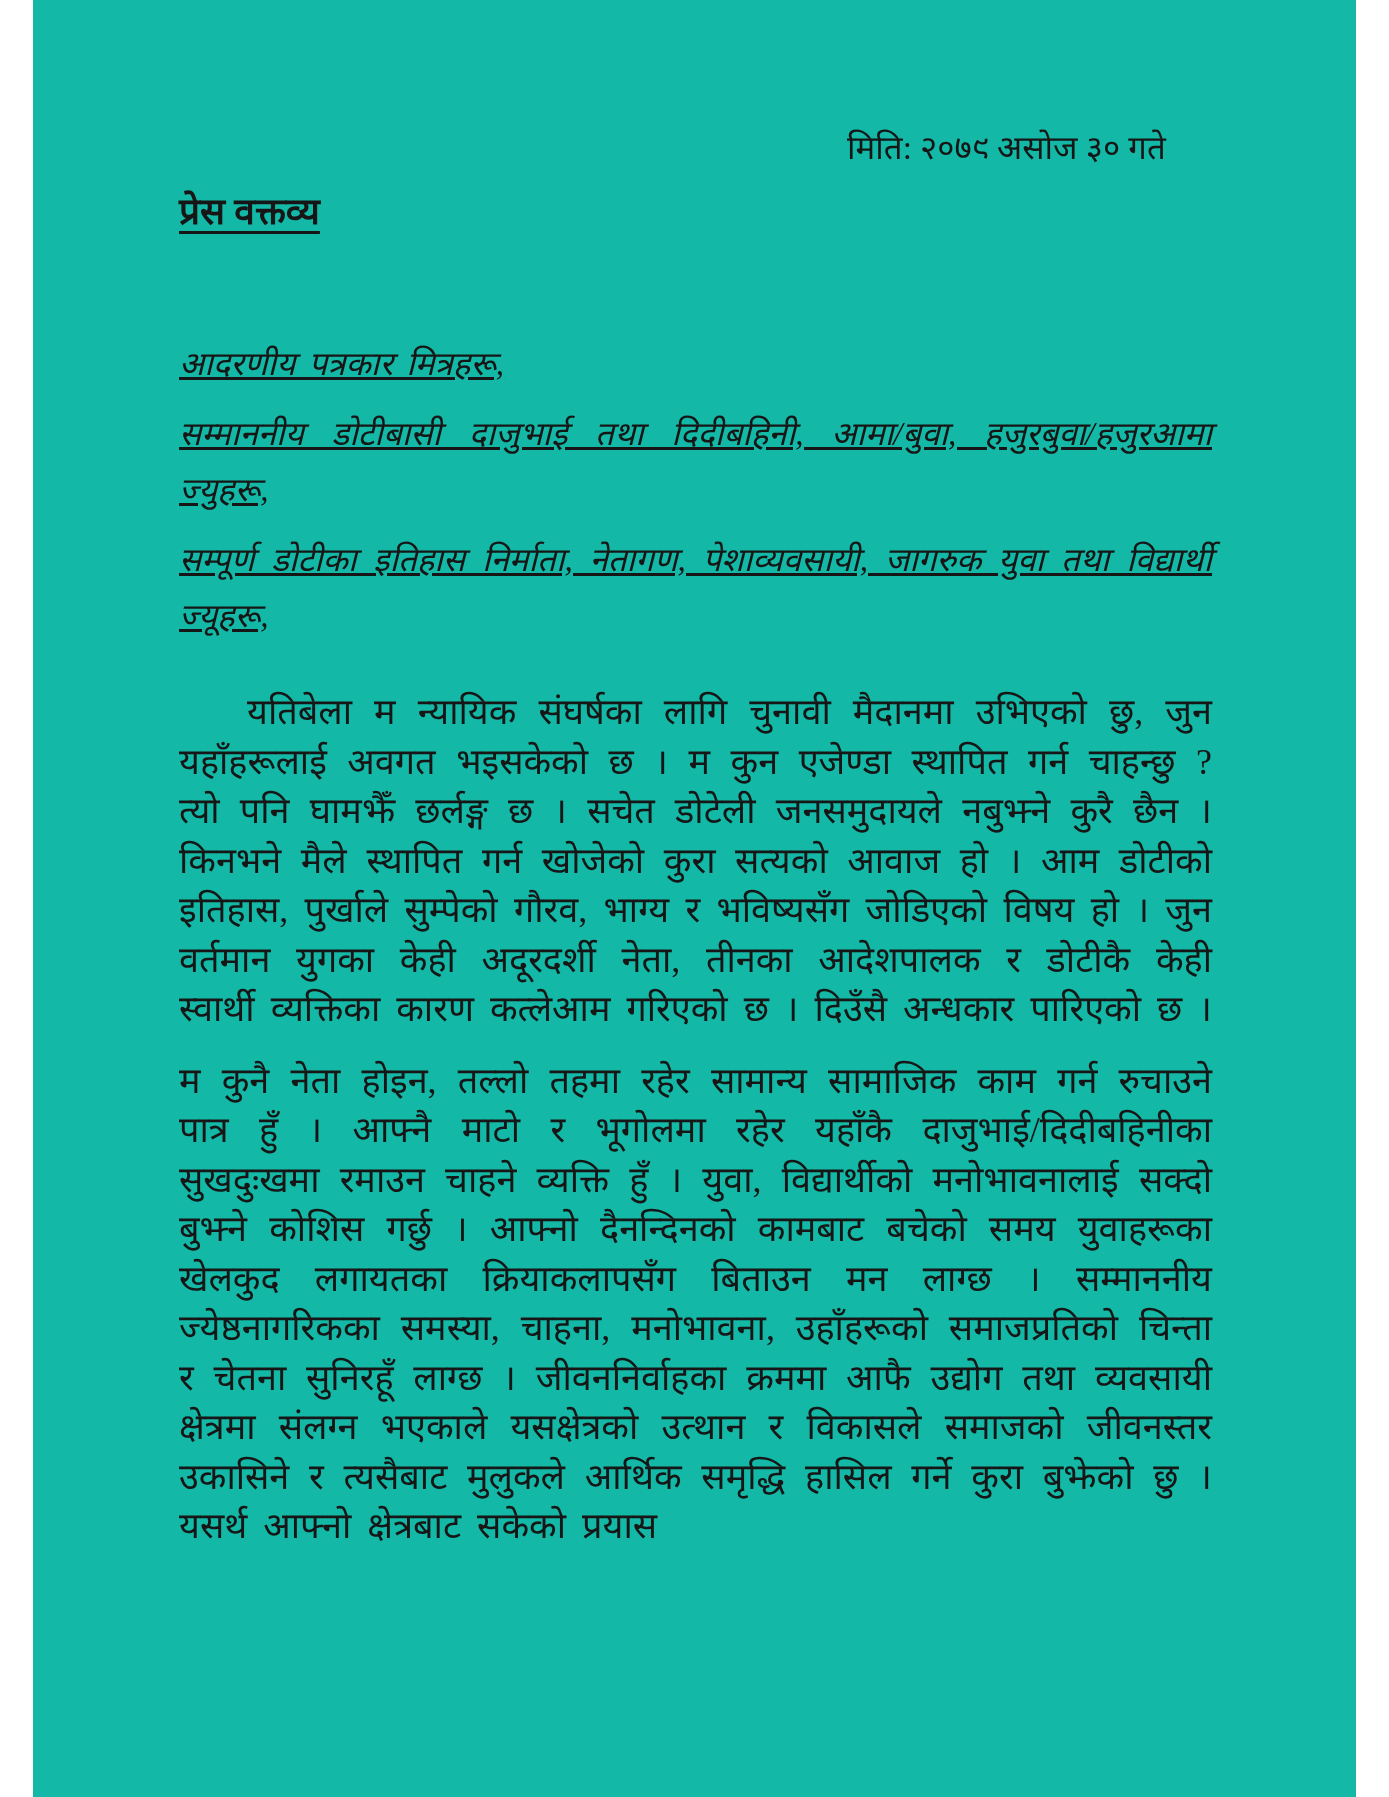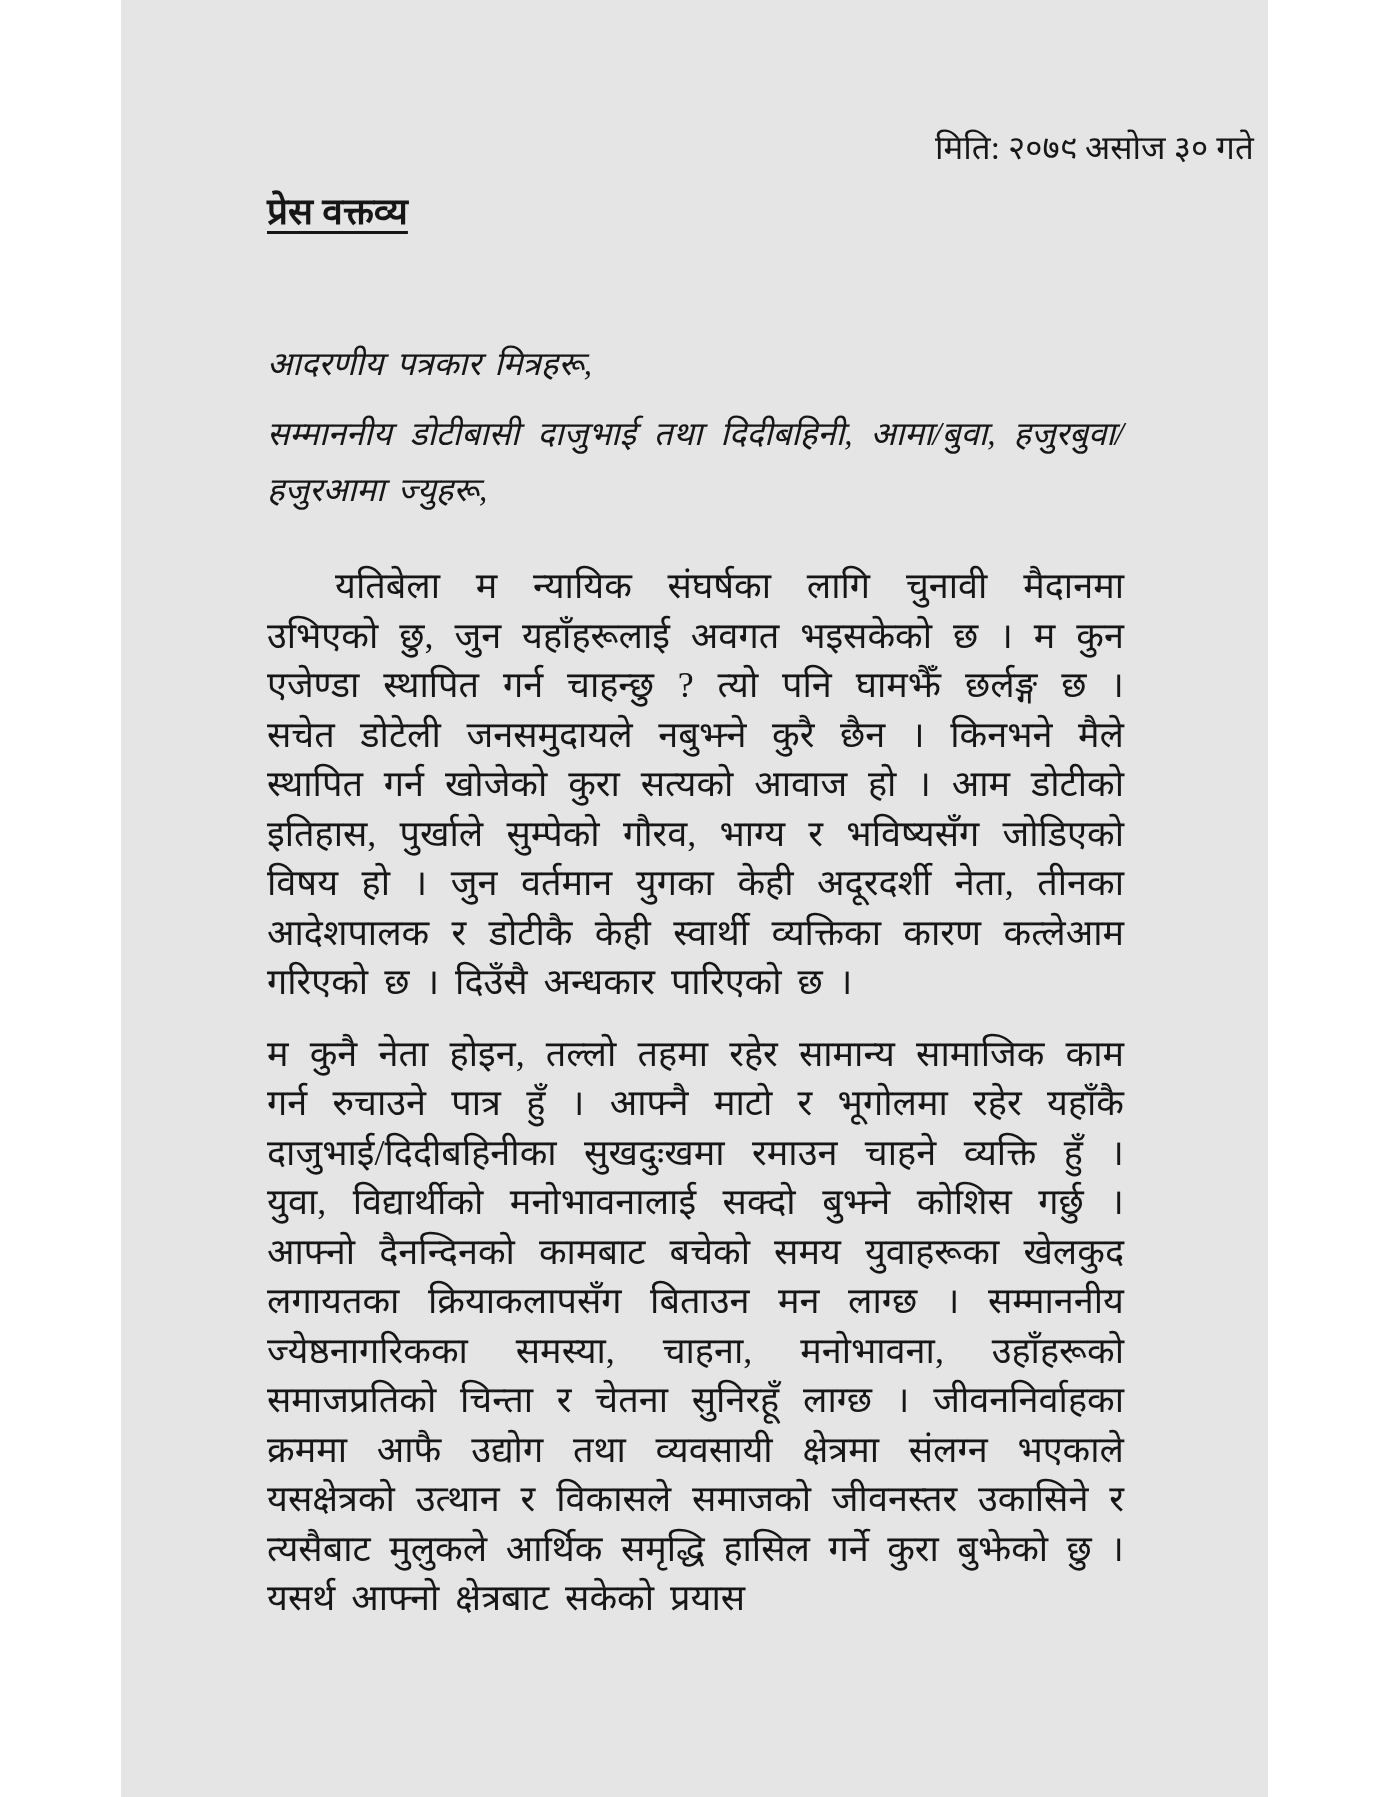"मिति: २०७९ असोज ३० गते" .page { background: #e5e5e5 -> #14b8a6; width: 1147px -> 1323px }
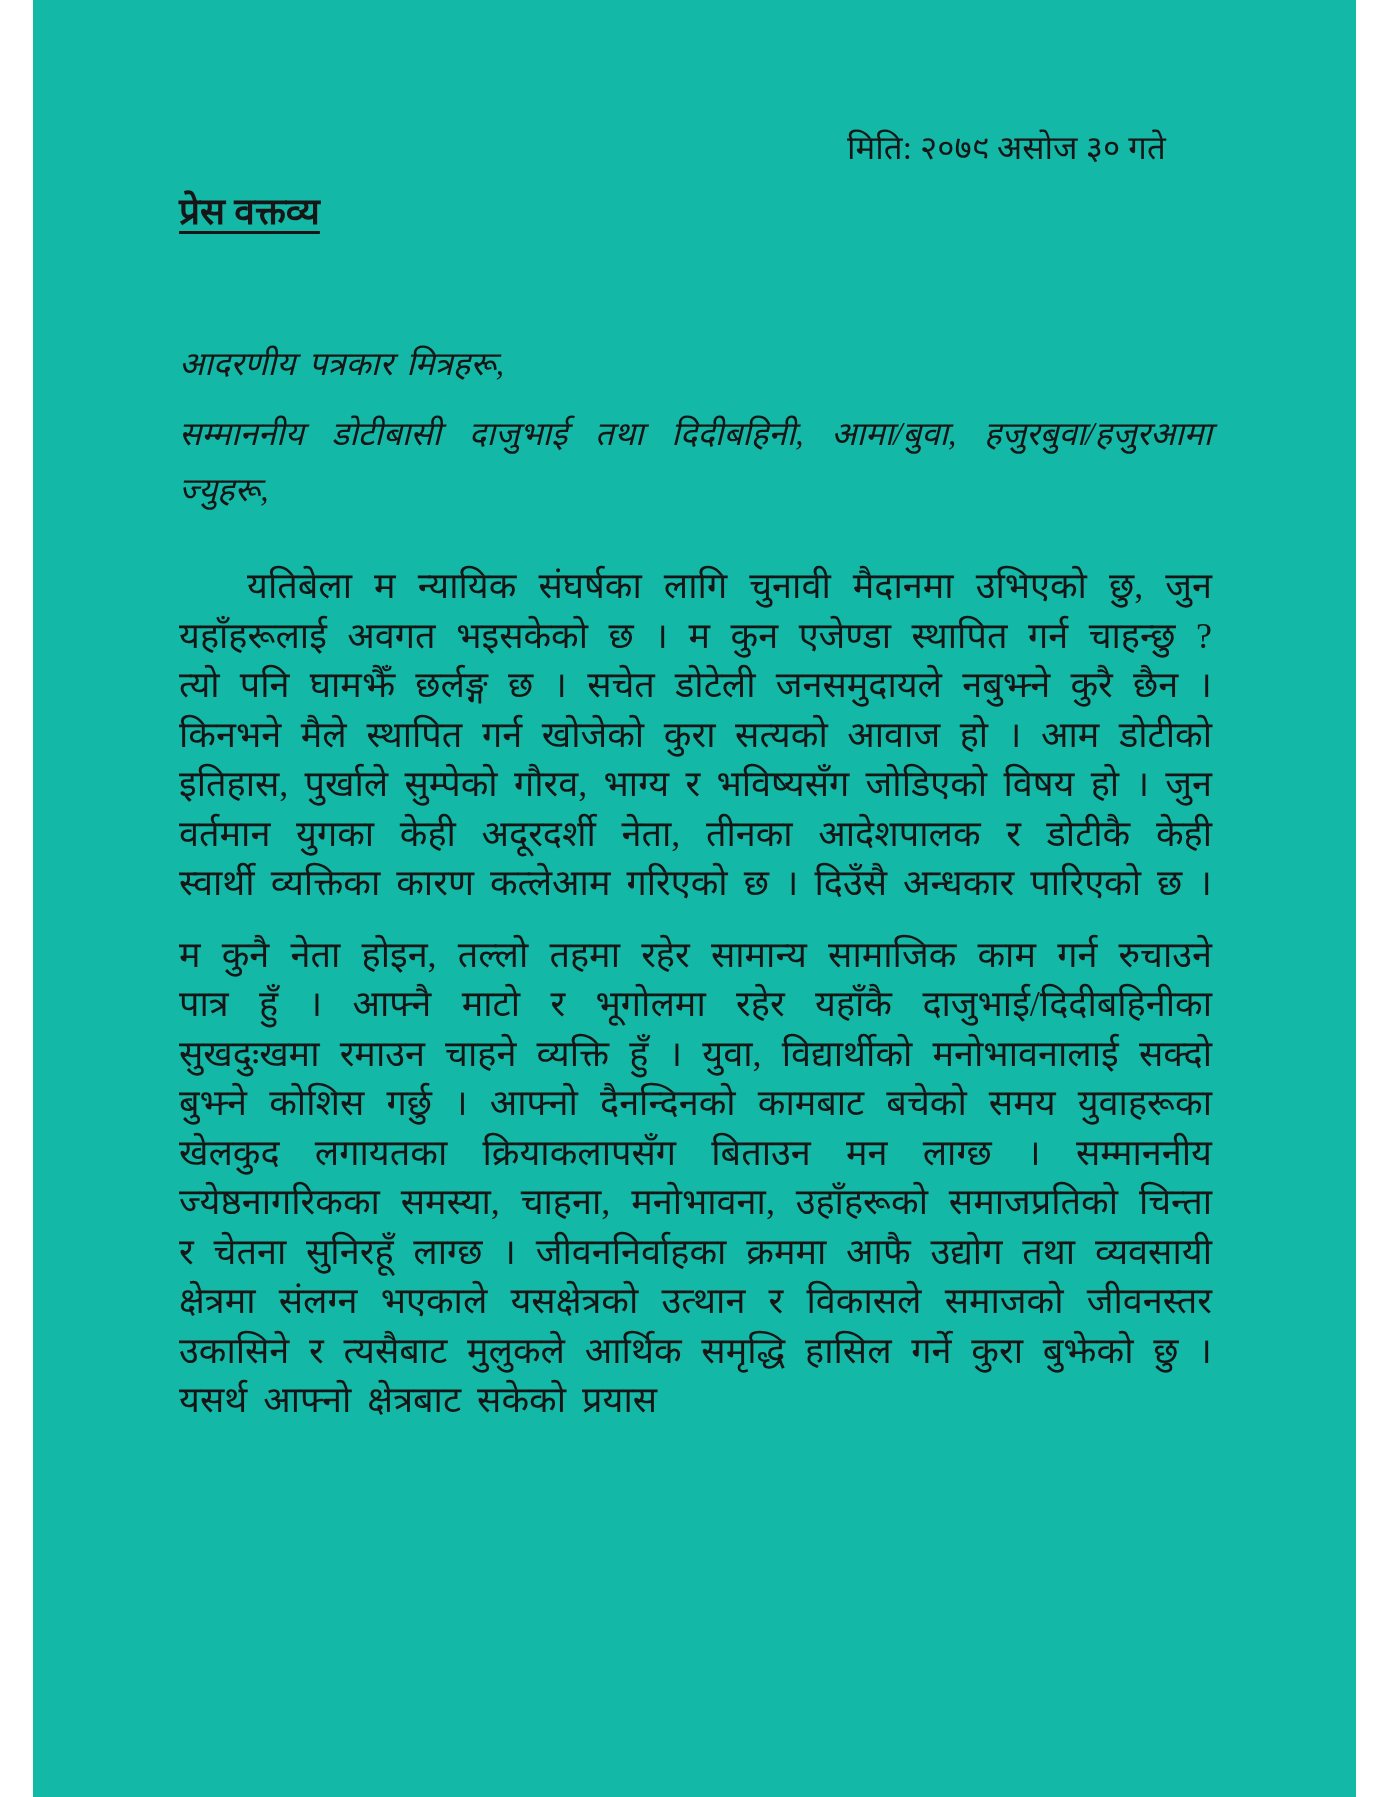"आदरणीय पत्रकार मित्रहरू," .salutations { text-decoration: none -> underline }
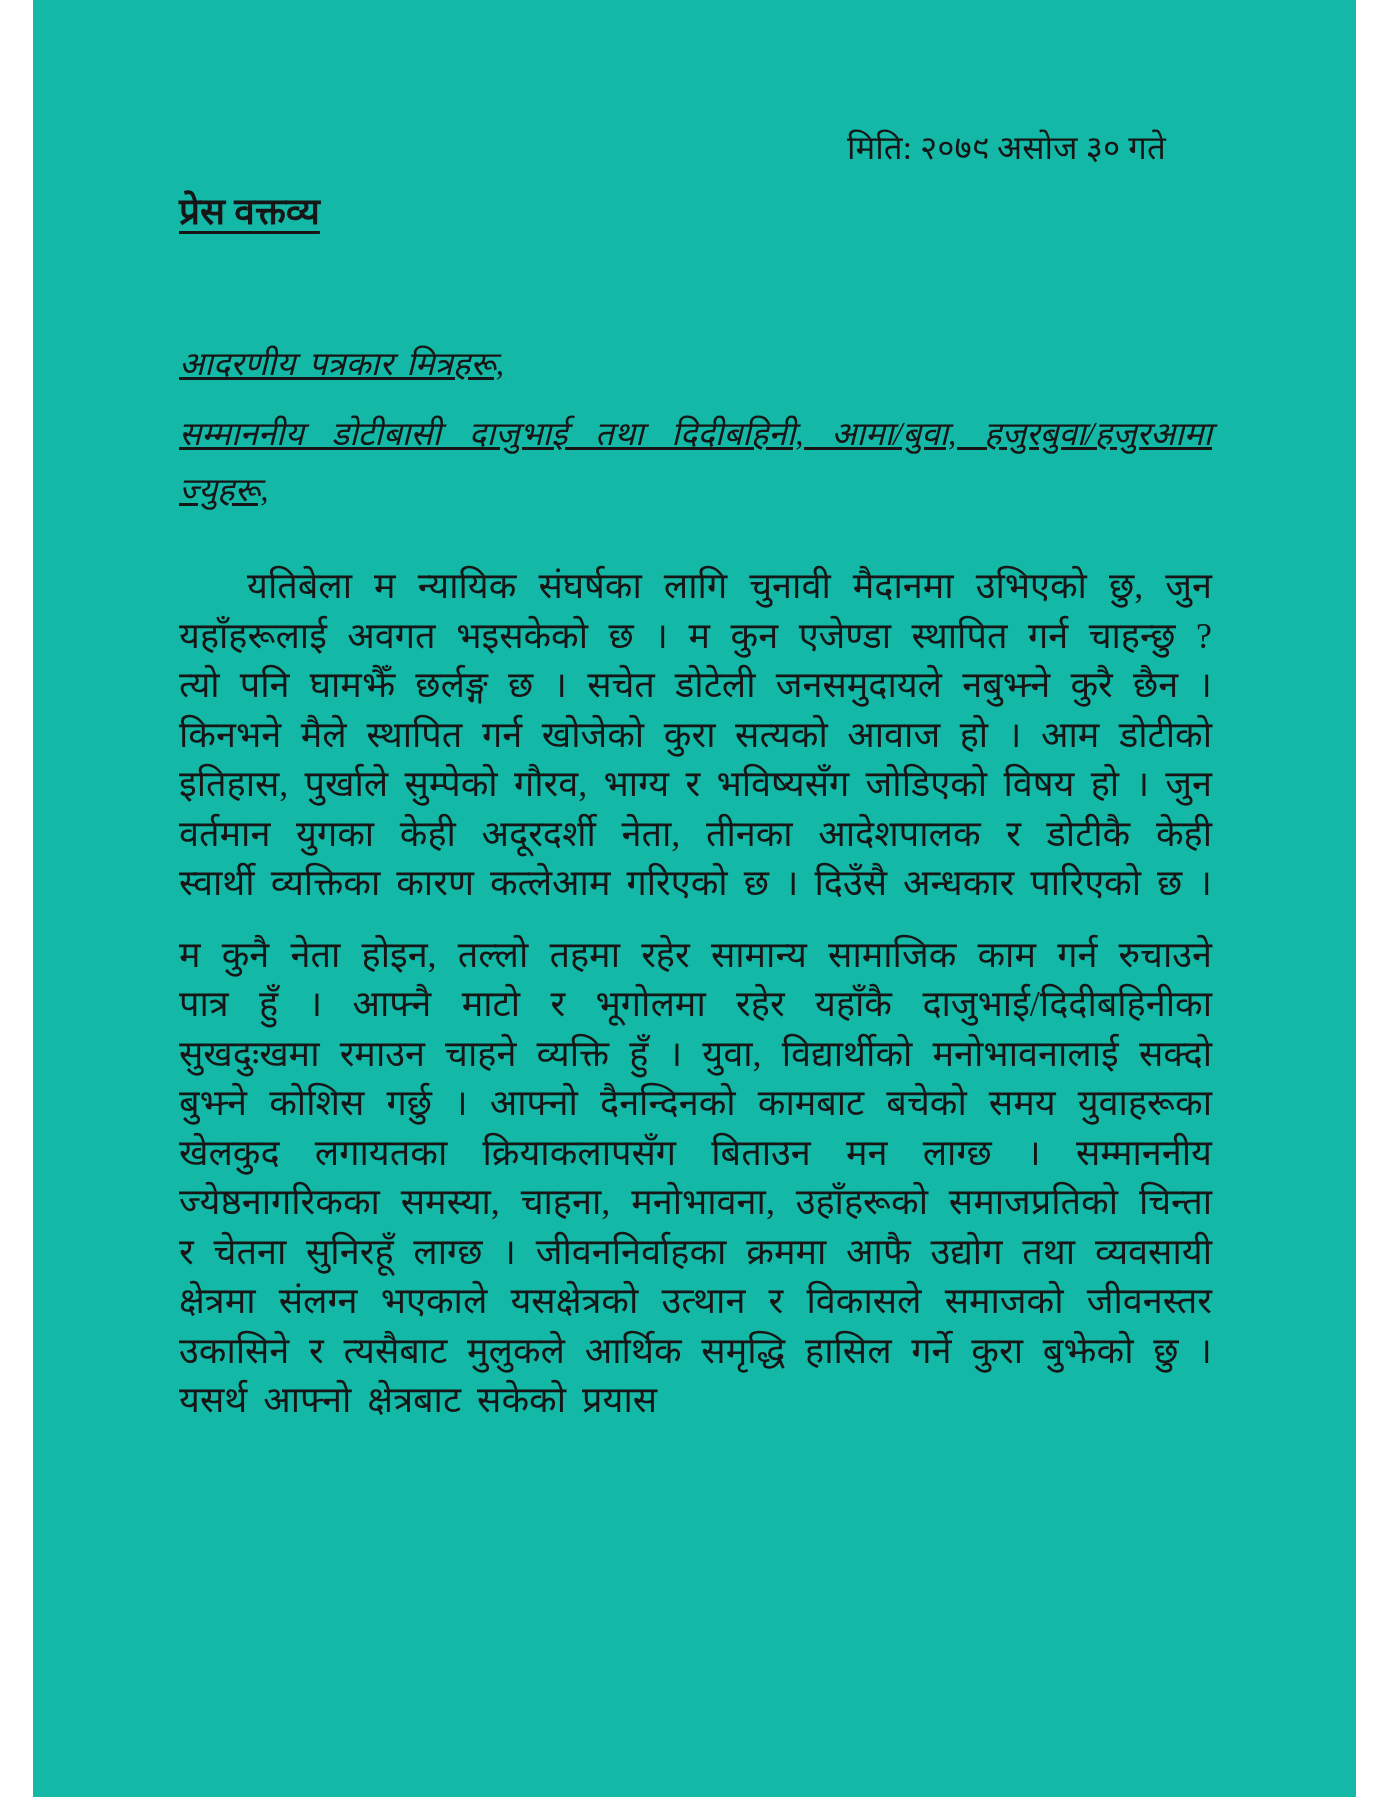"सम्पूर्ण डोटीका इतिहास निर्माता, नेतागण," p.salutation { html: none -> <p>सम्पूर्ण डोटीका इतिहास निर्माता, नेतागण, पेशाव्यवसायी, जागरुक युवा तथा विद्यार्थी ज्यूहरू,</p> }
